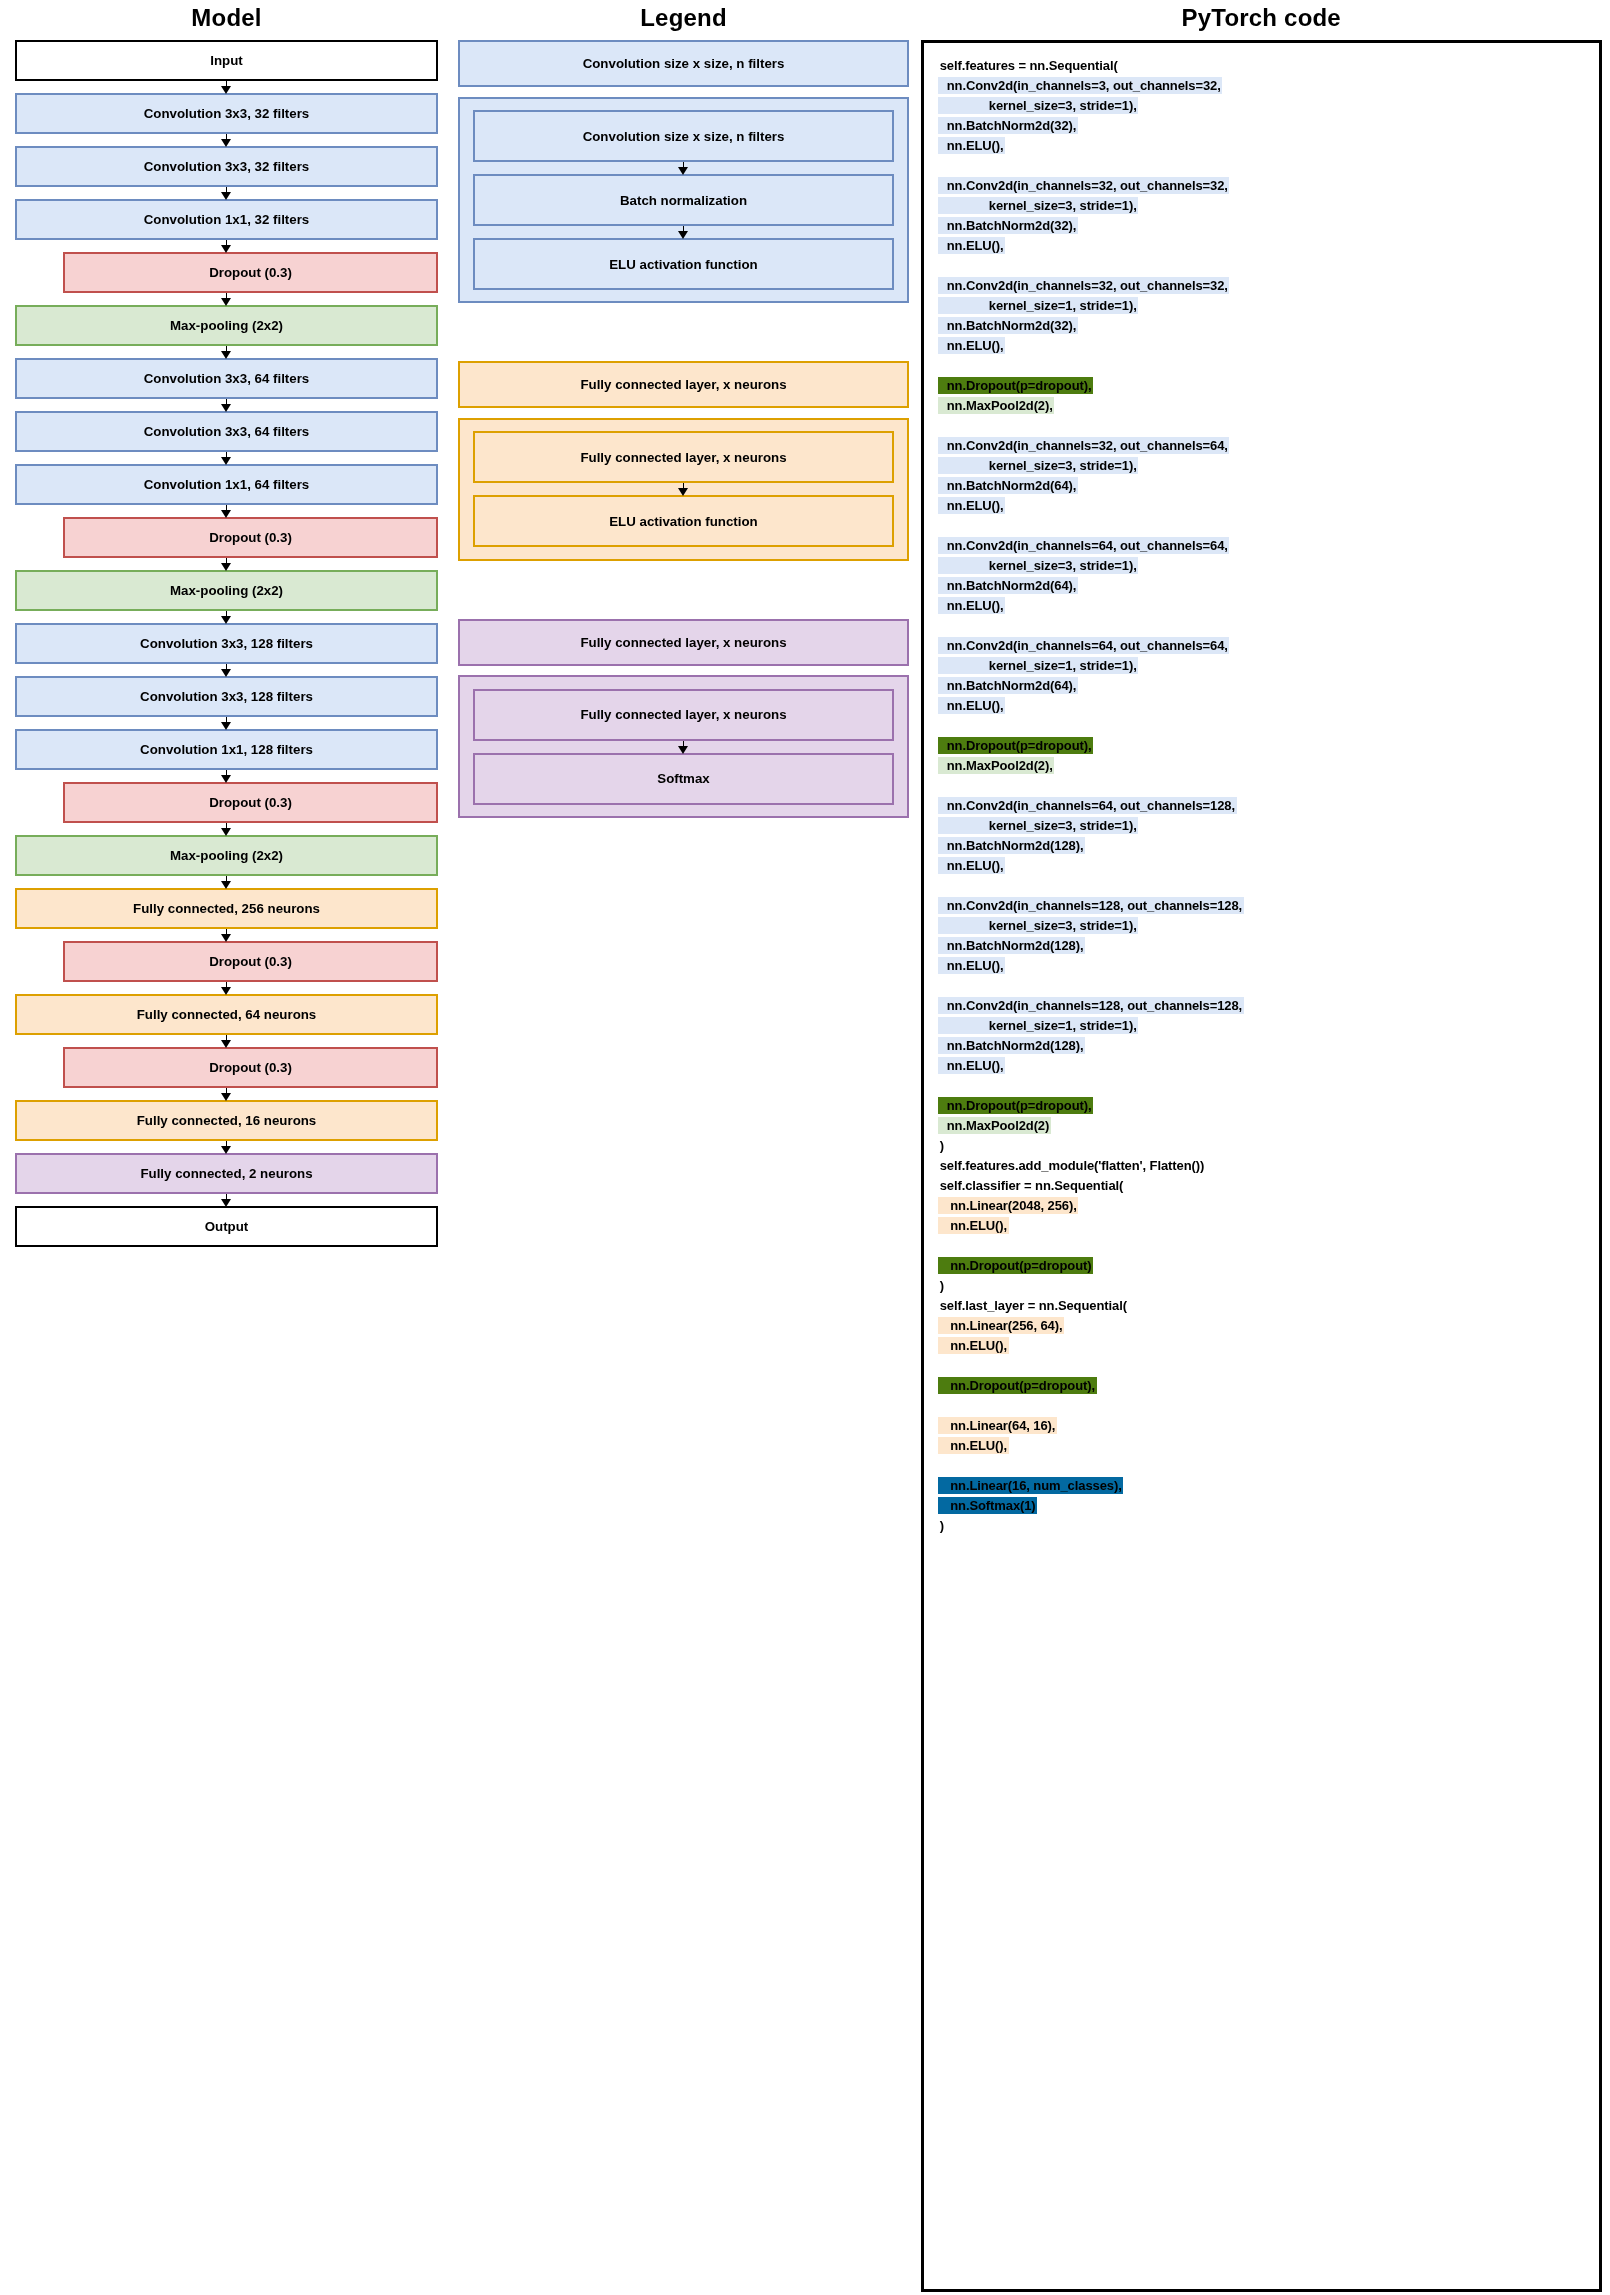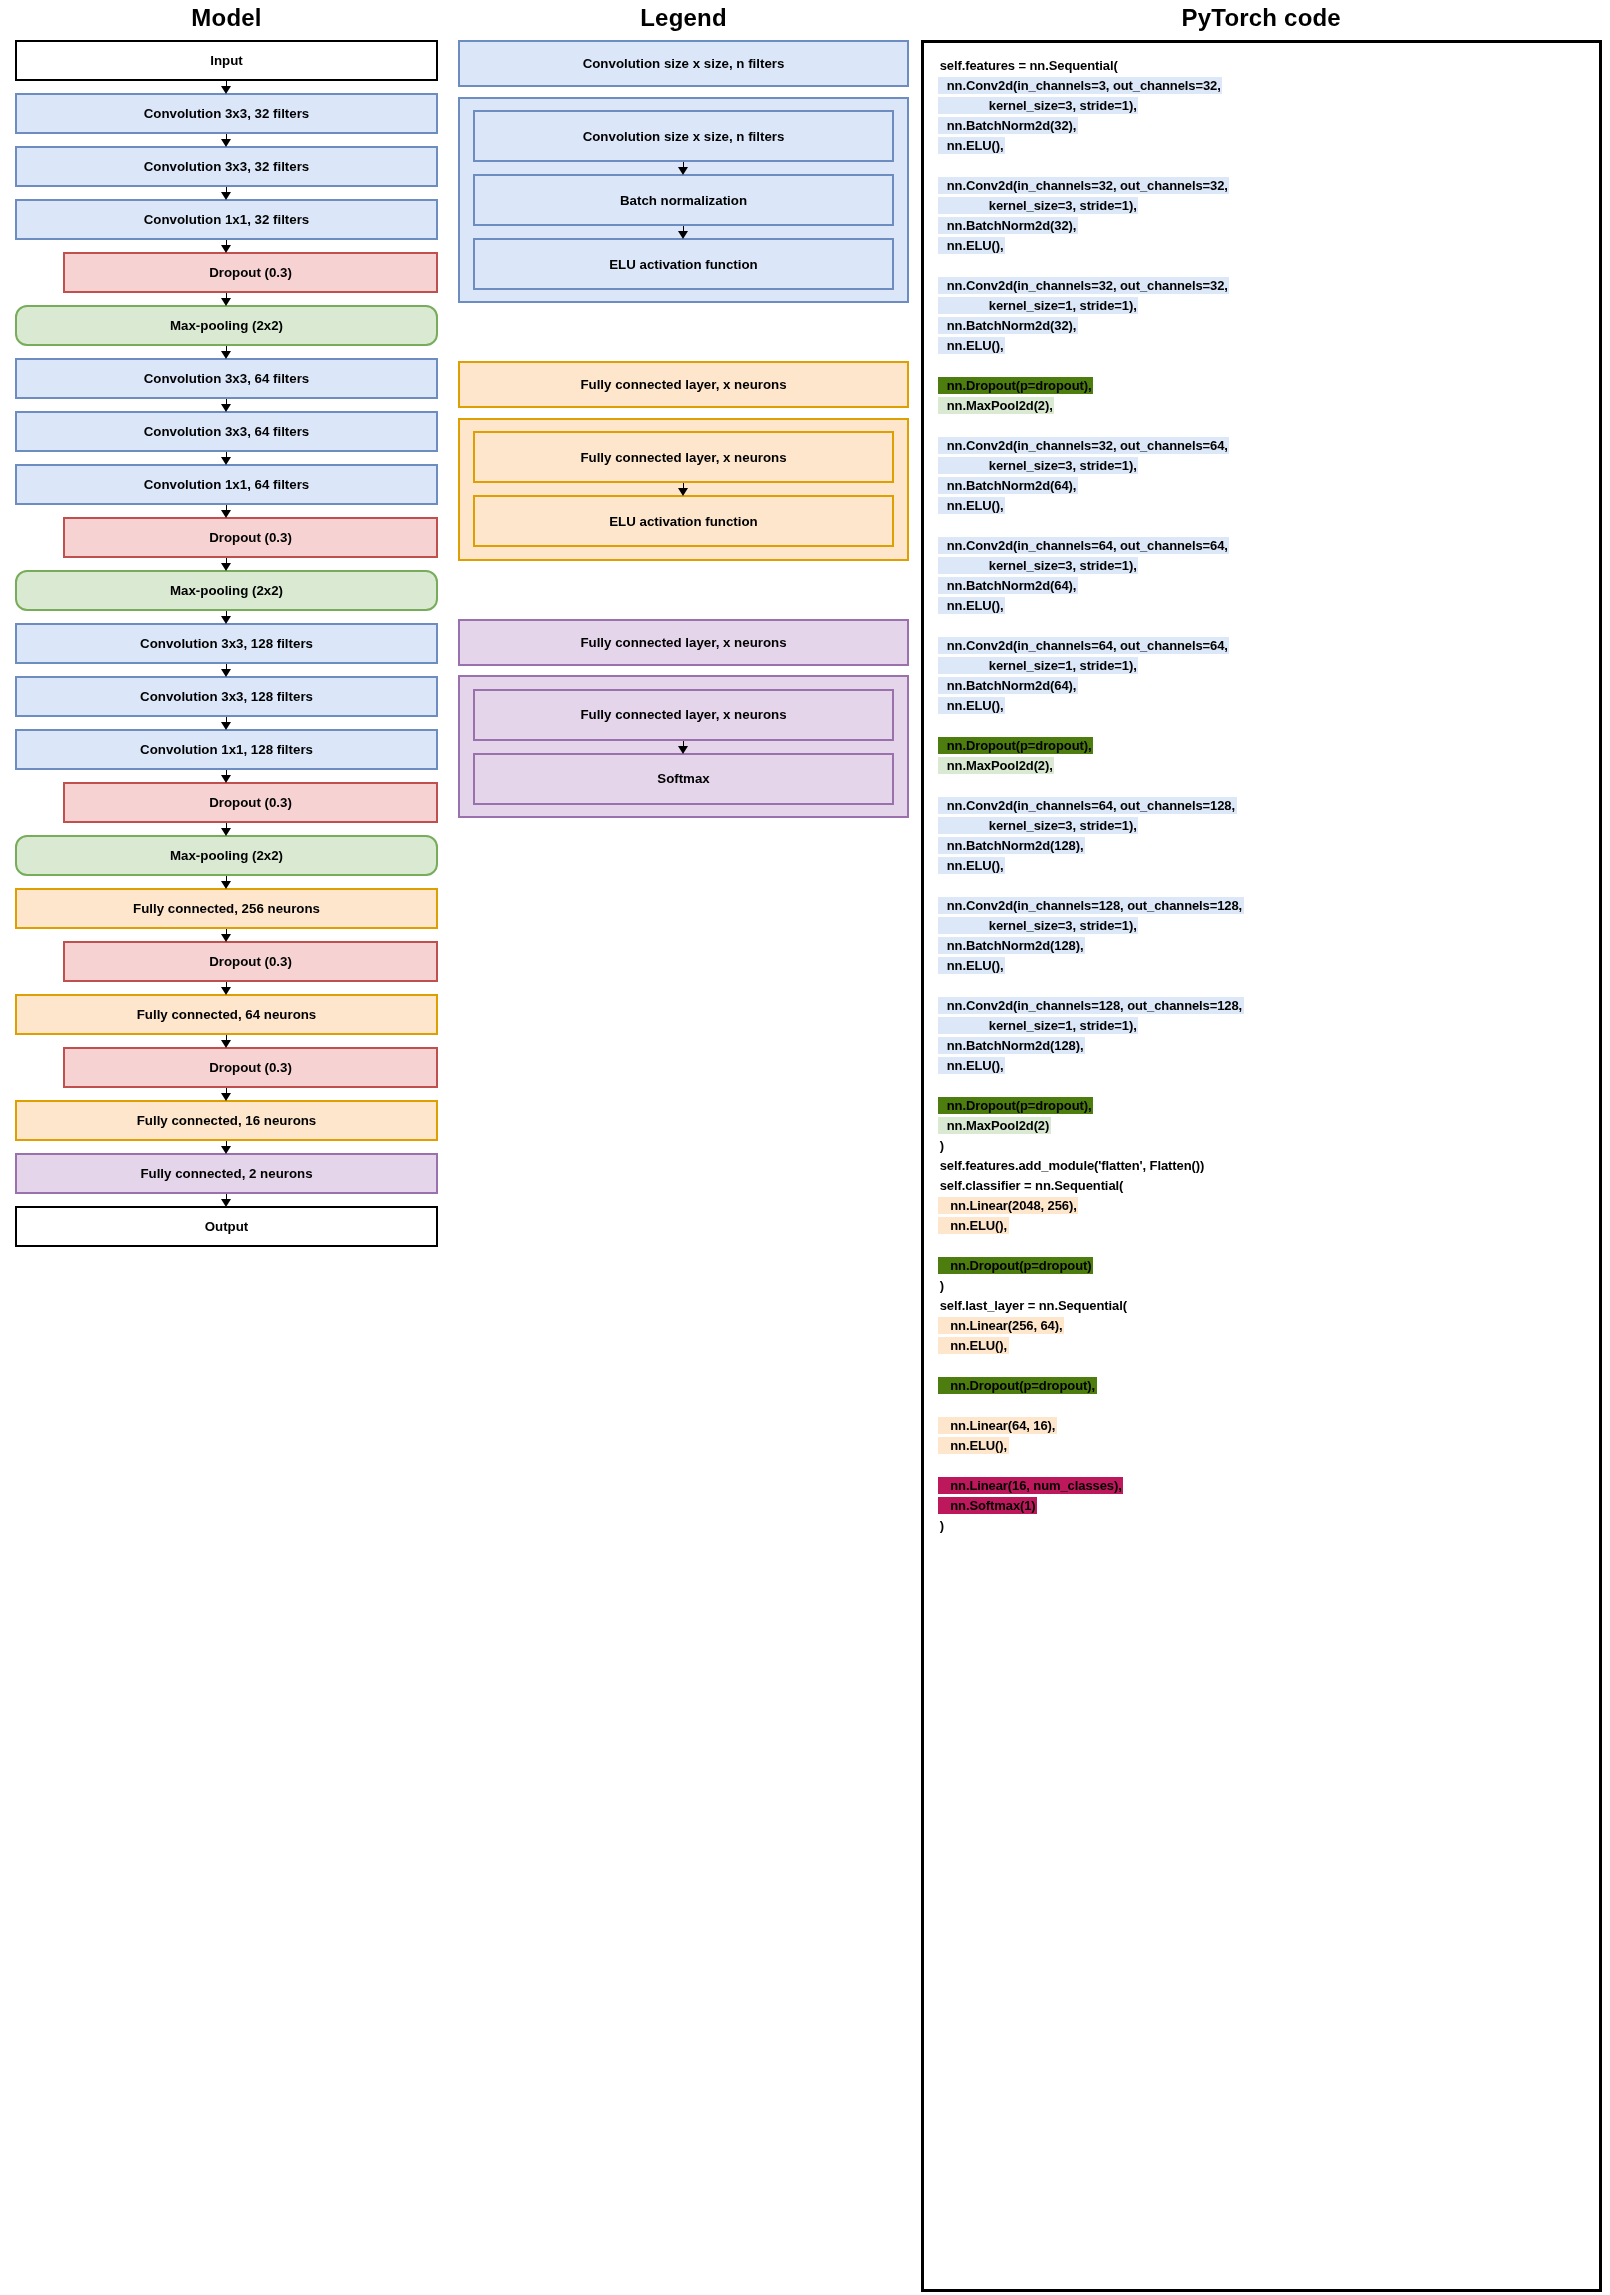"Max-pooling (2x2)" .box.pool { border-radius: 12px -> none }
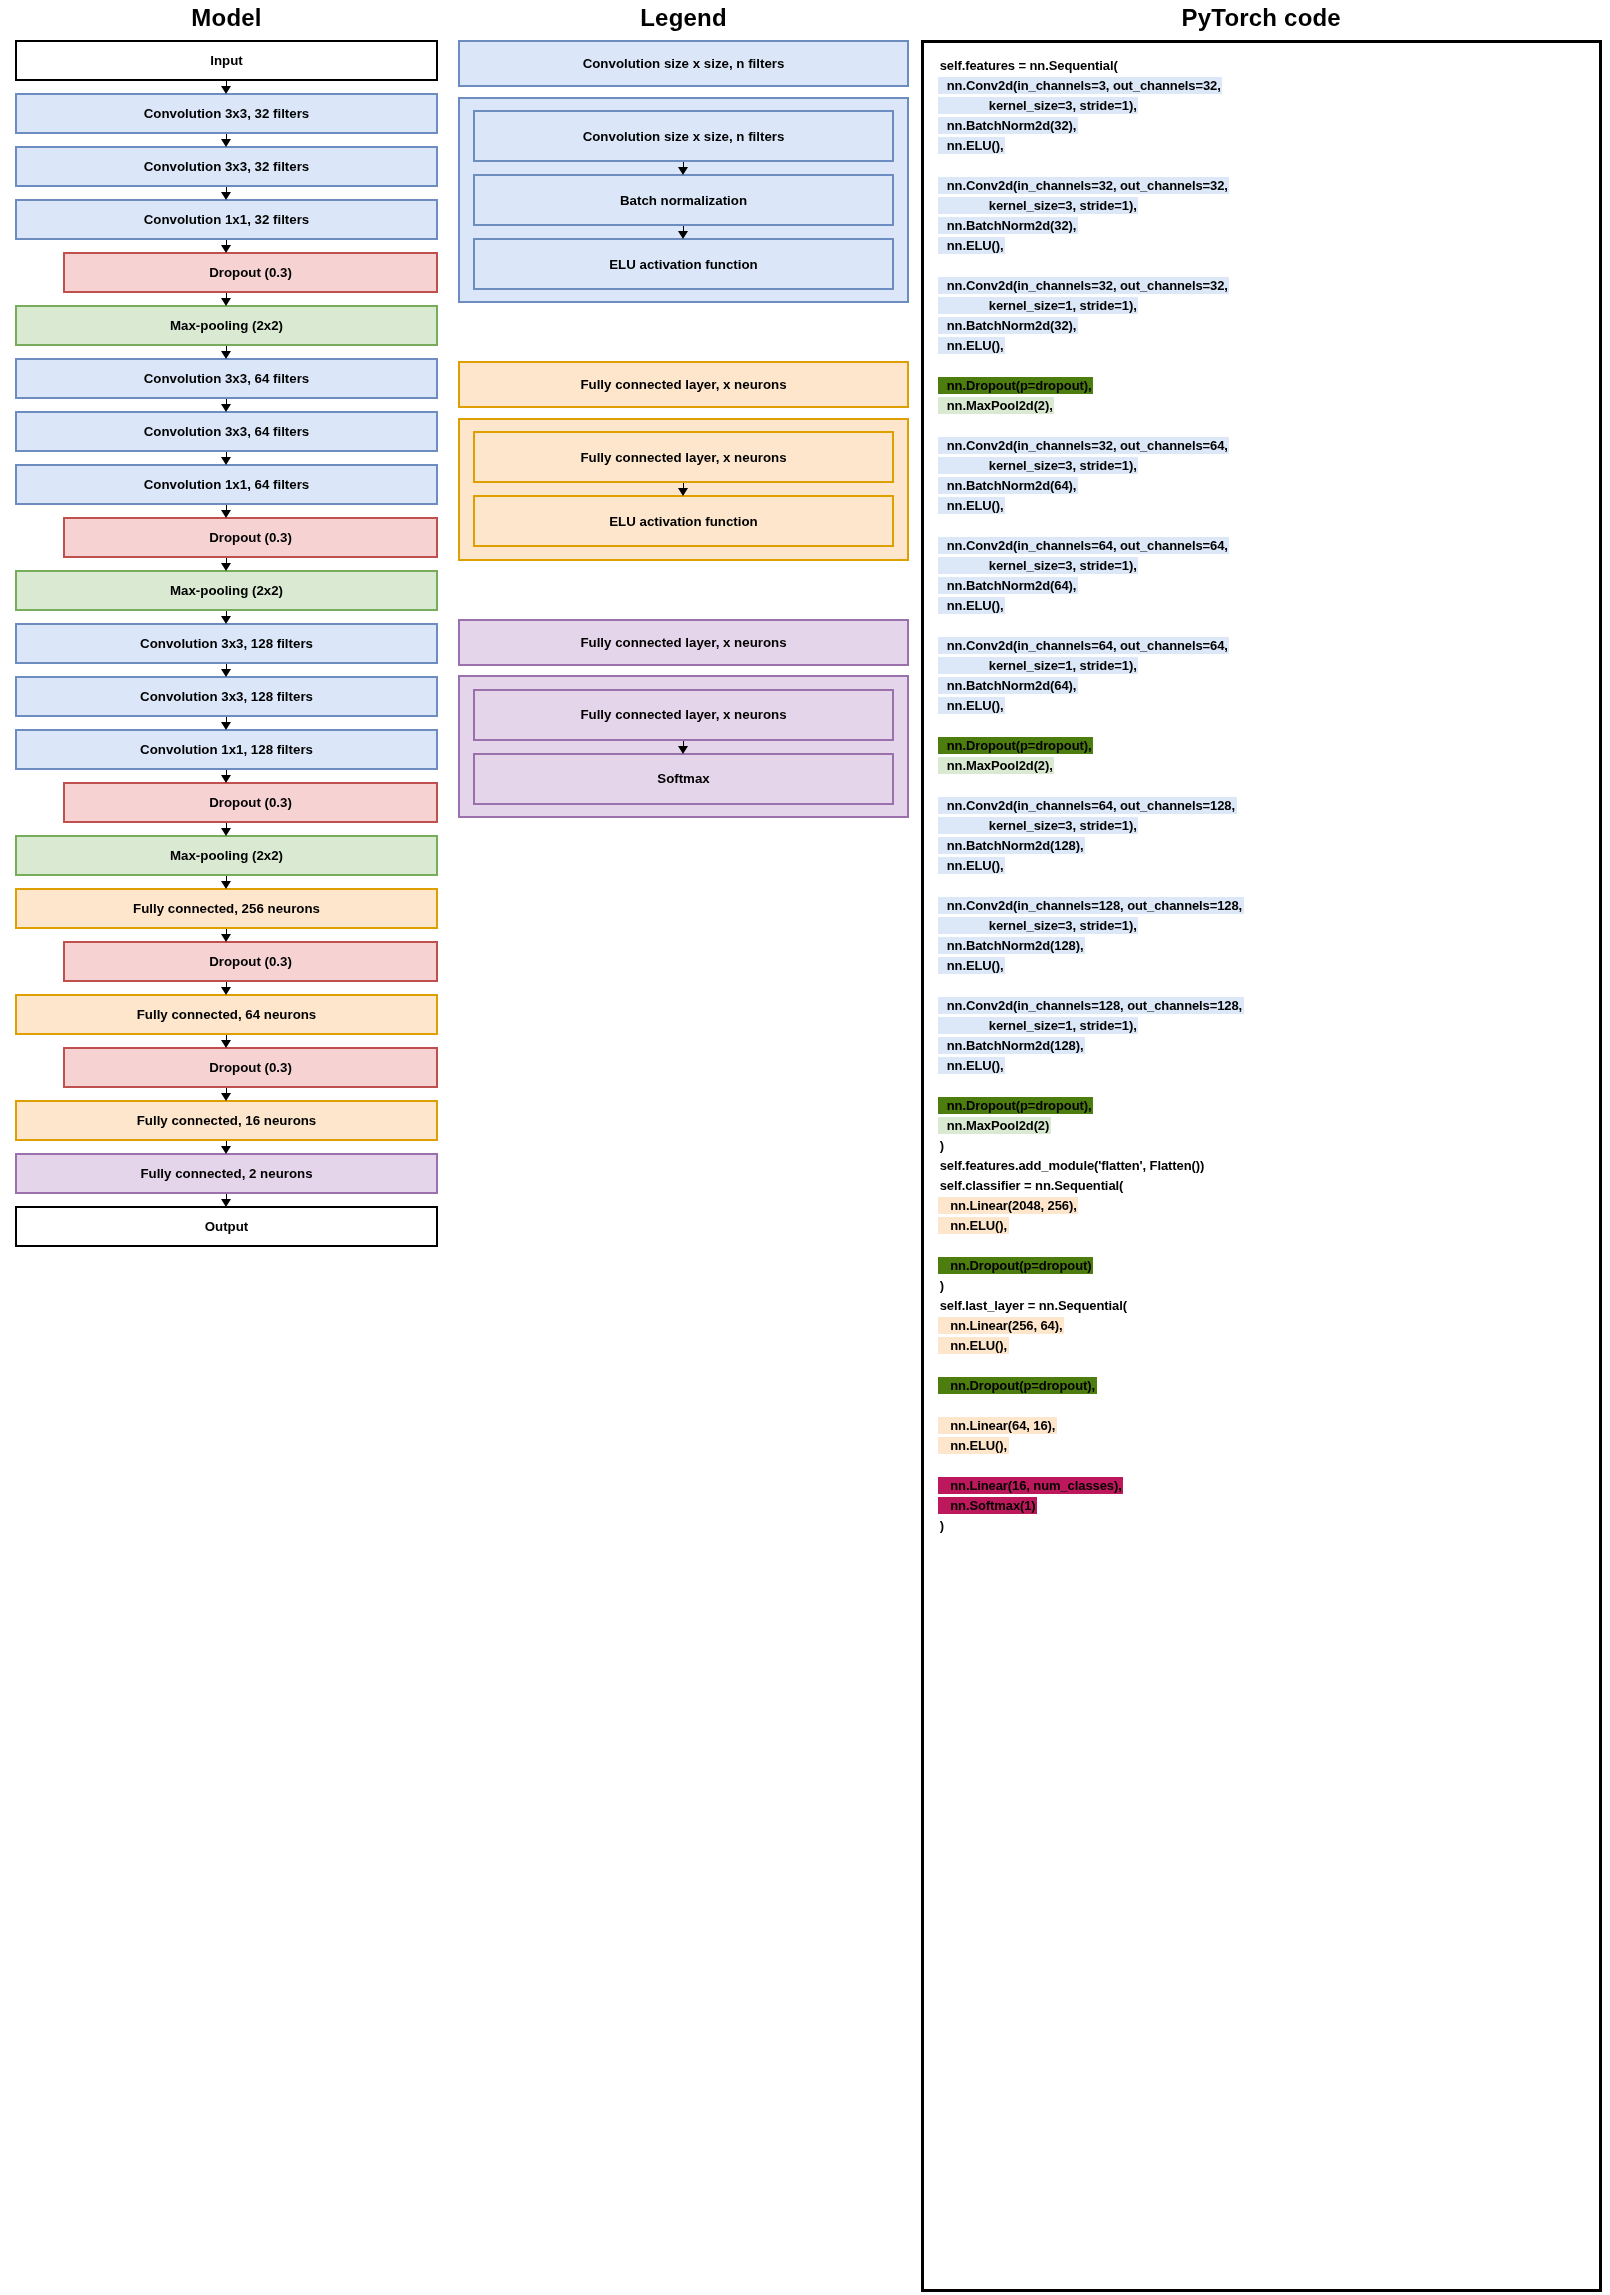"nn.Linear(16, num_classes)," .hl-purple { background: #be185d -> #0369a1 }
